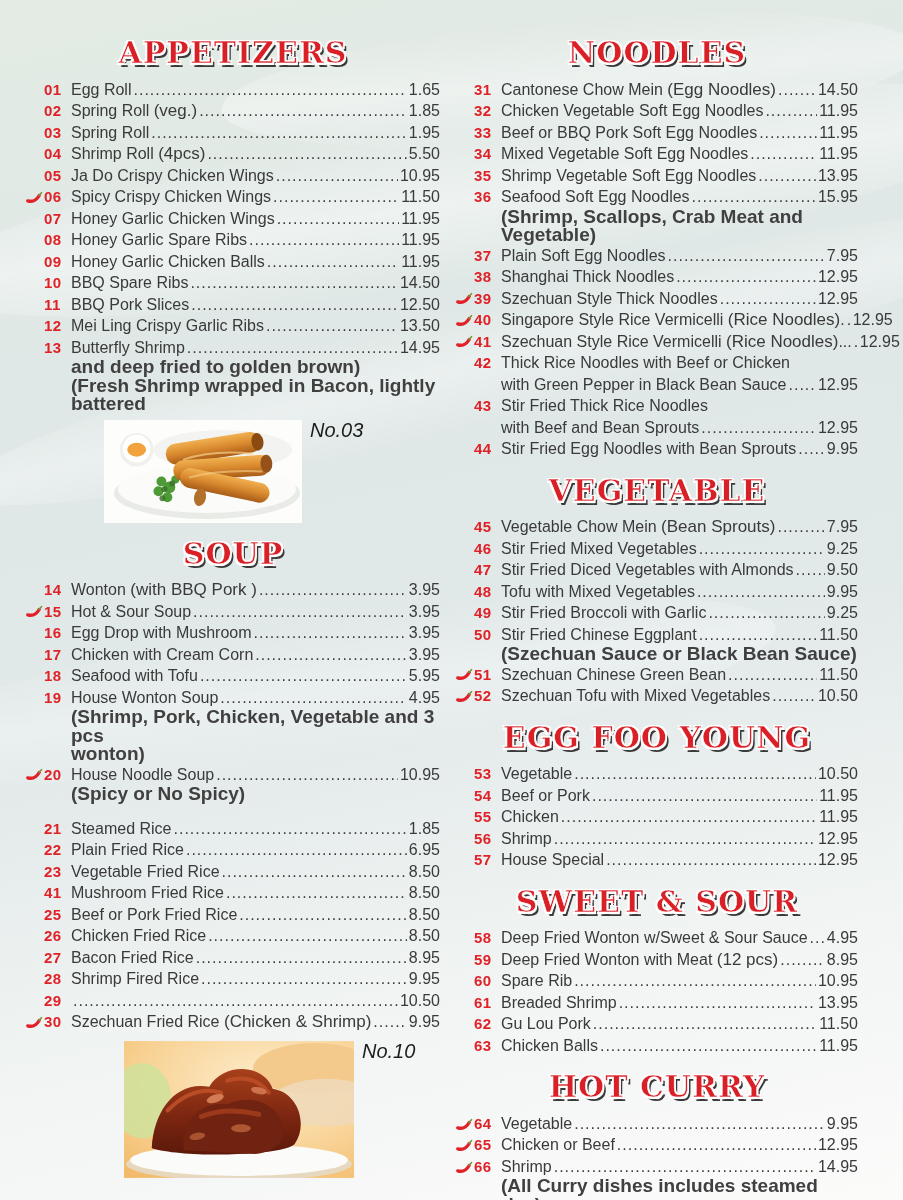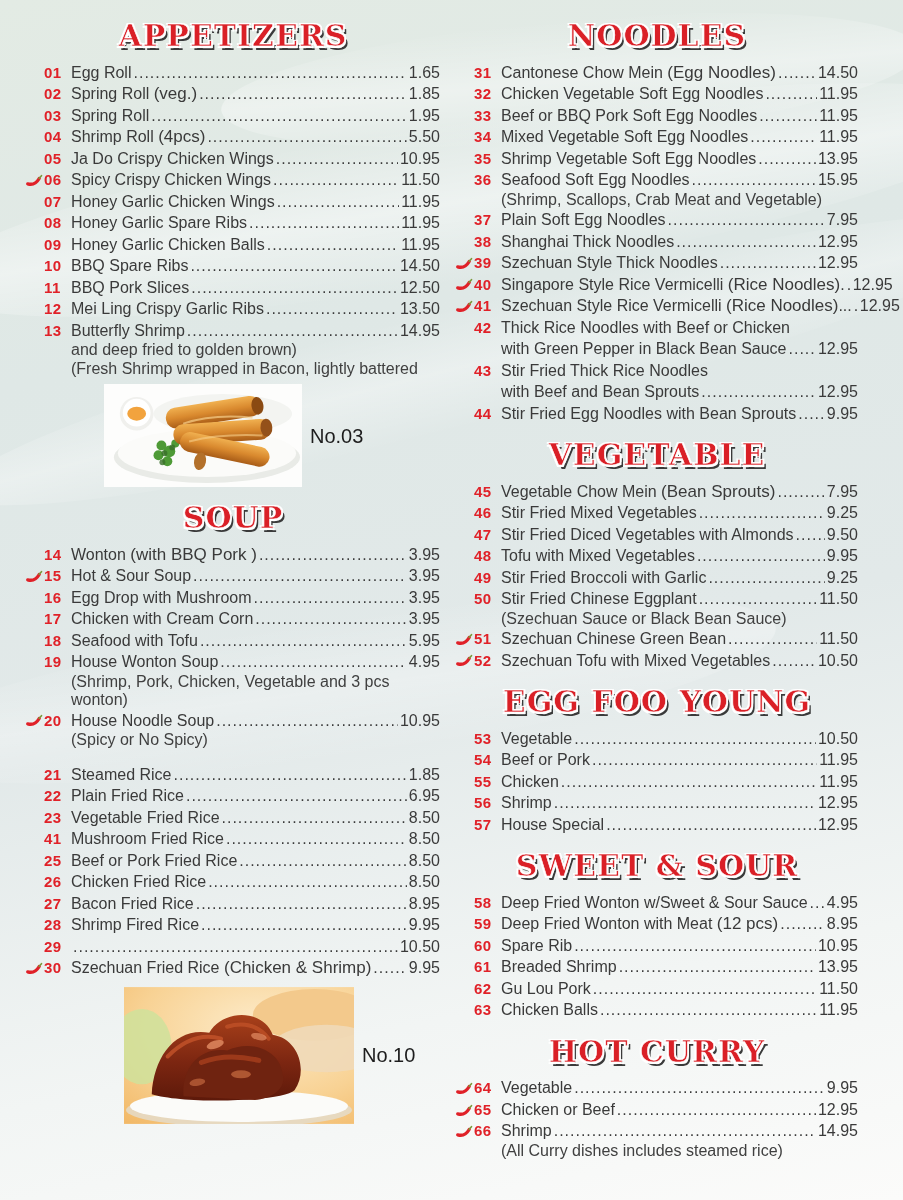"APPETIZERS" .col { padding-top: 19px -> 36px }
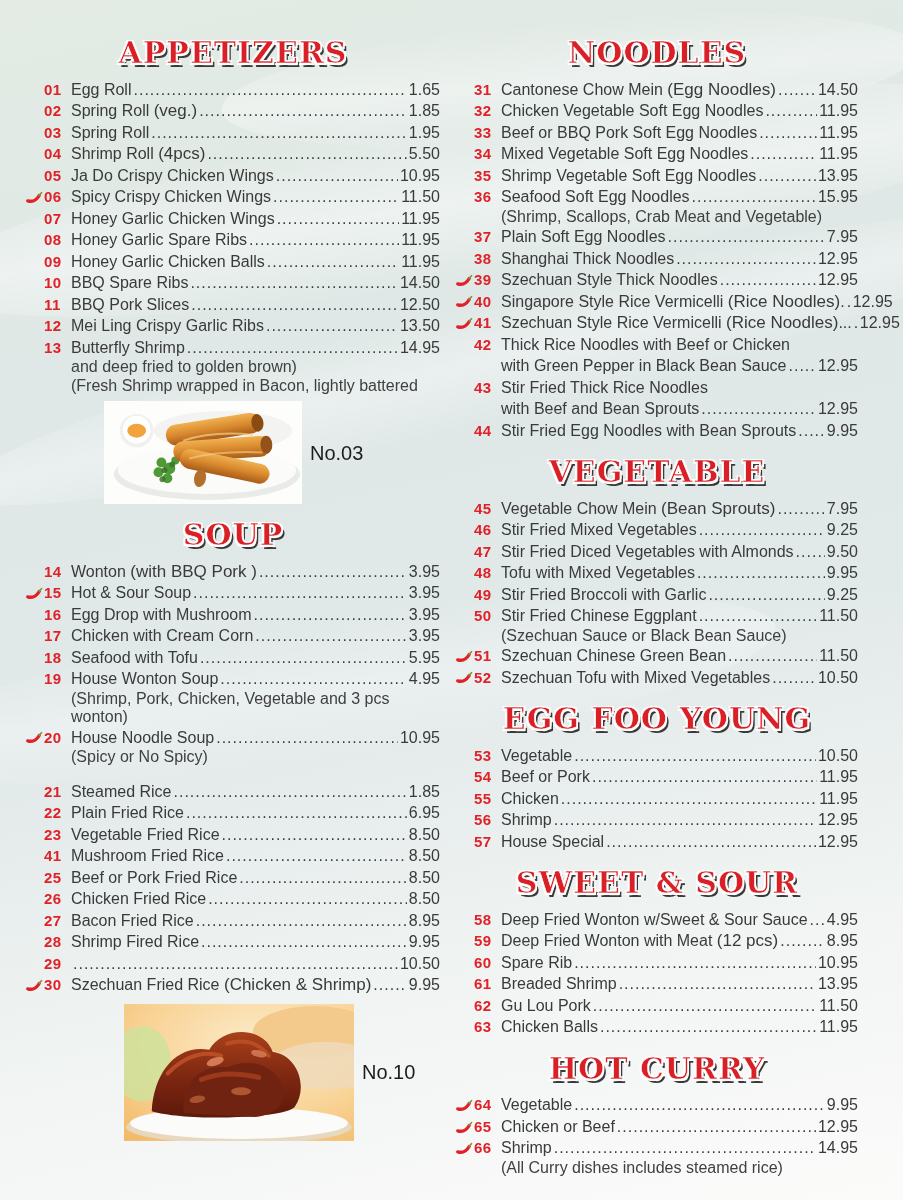"(Shrimp, Scallops, Crab Meat and" .desc { font-size: 16px -> 19px; font-weight: none -> bold }
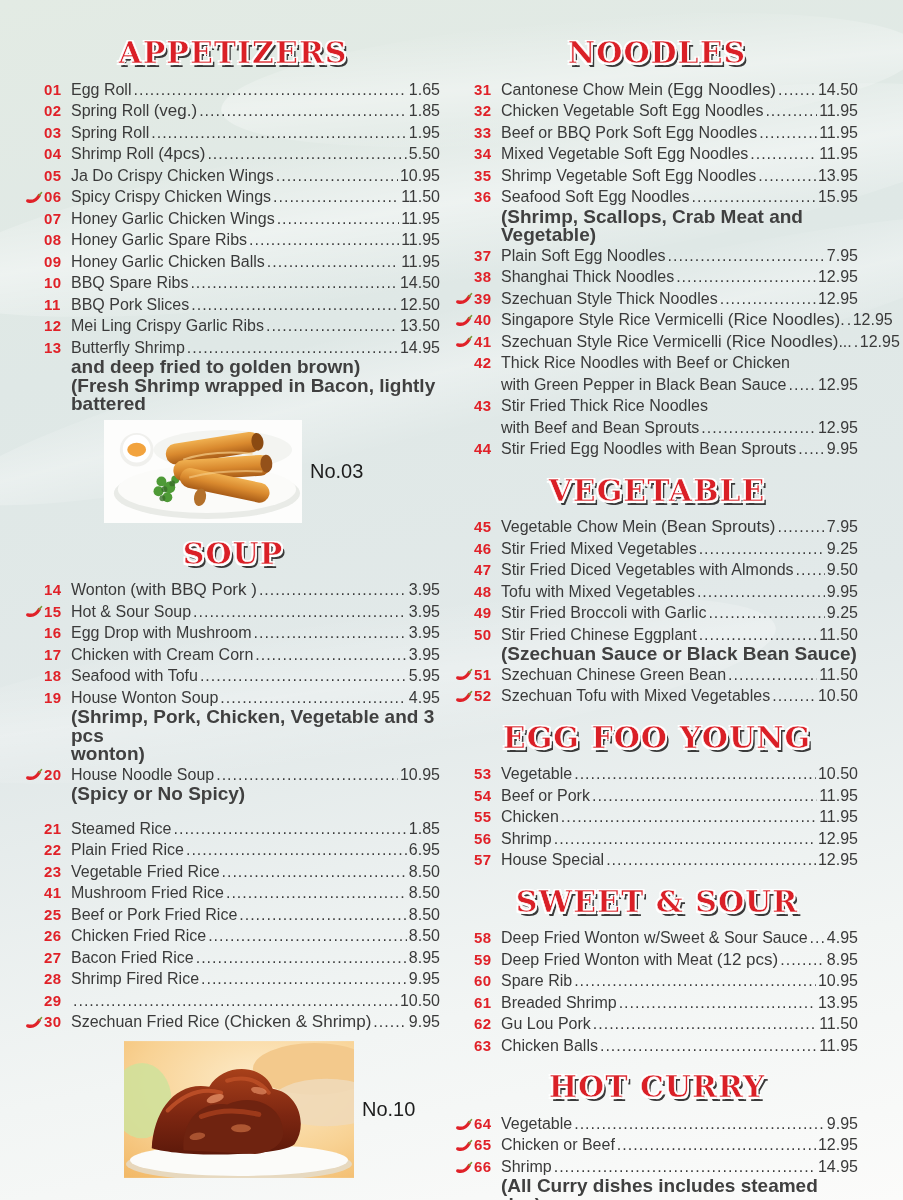"No.03" .figure { align-items: center -> flex-start; font-style: none -> italic }
